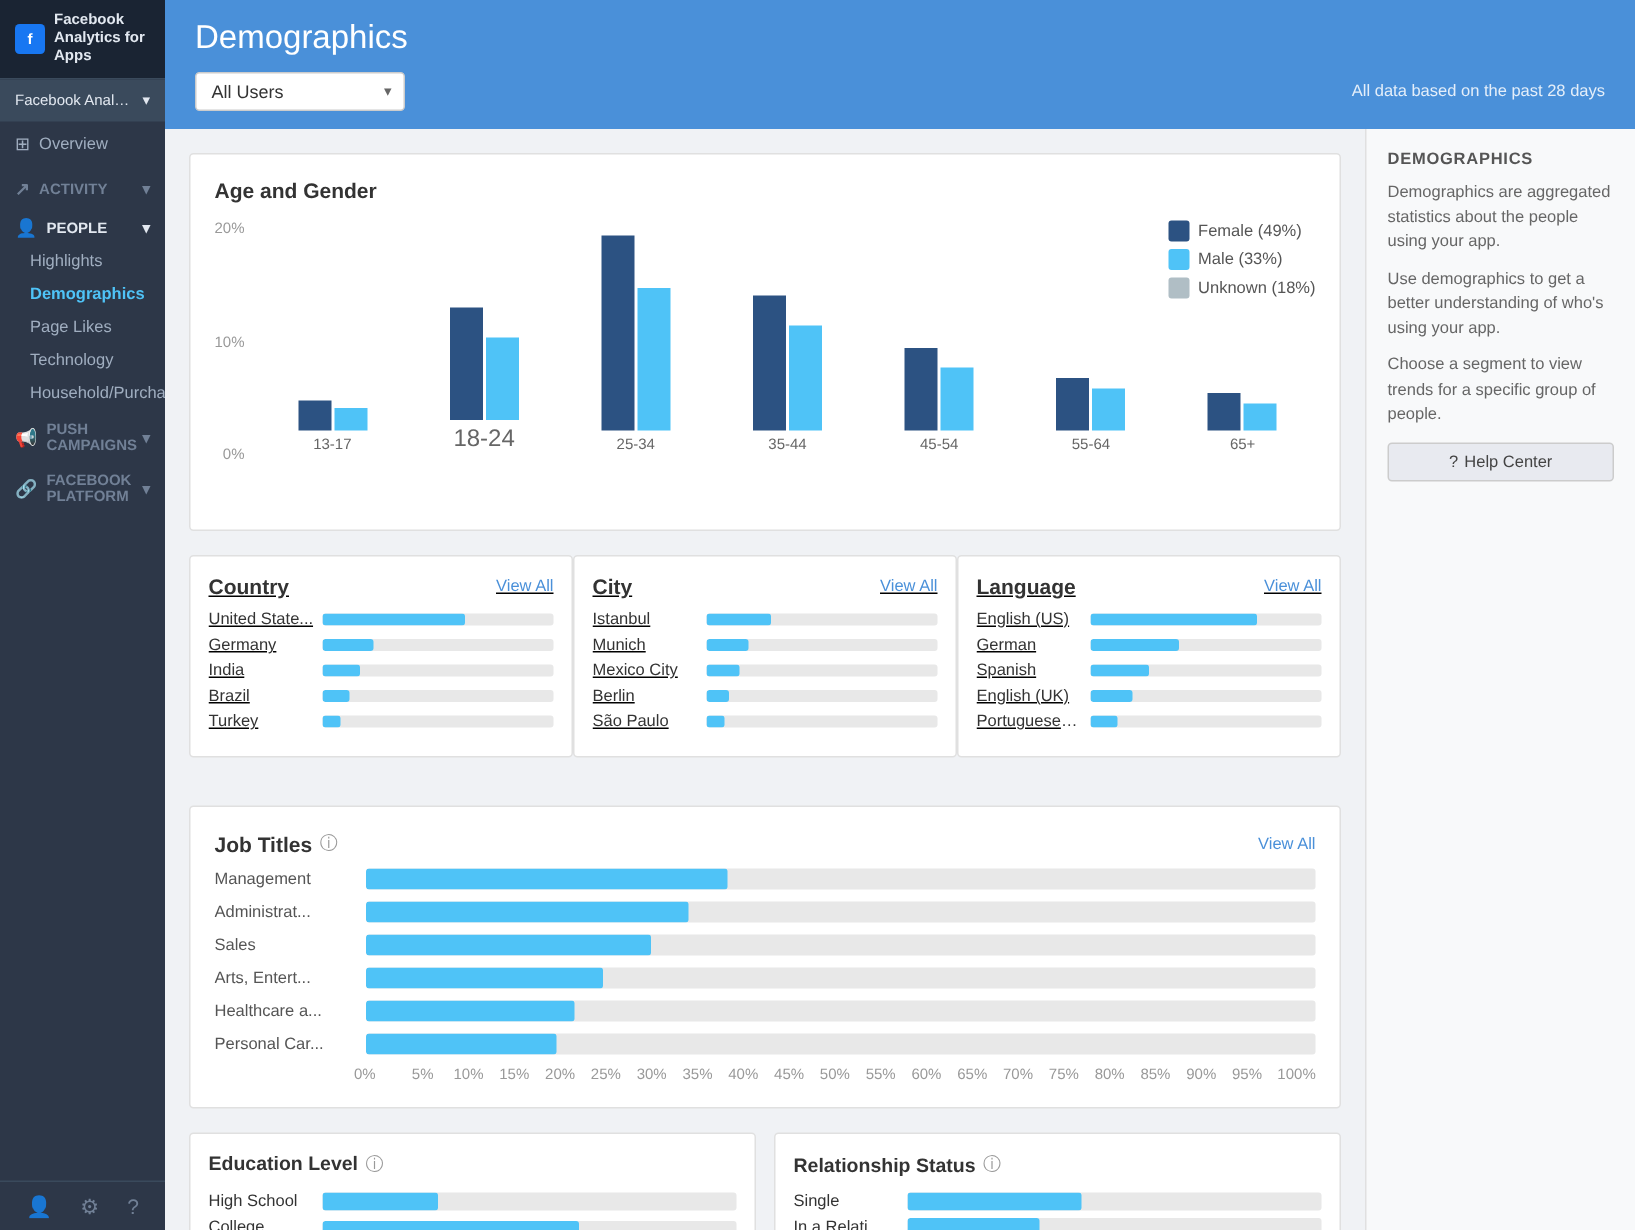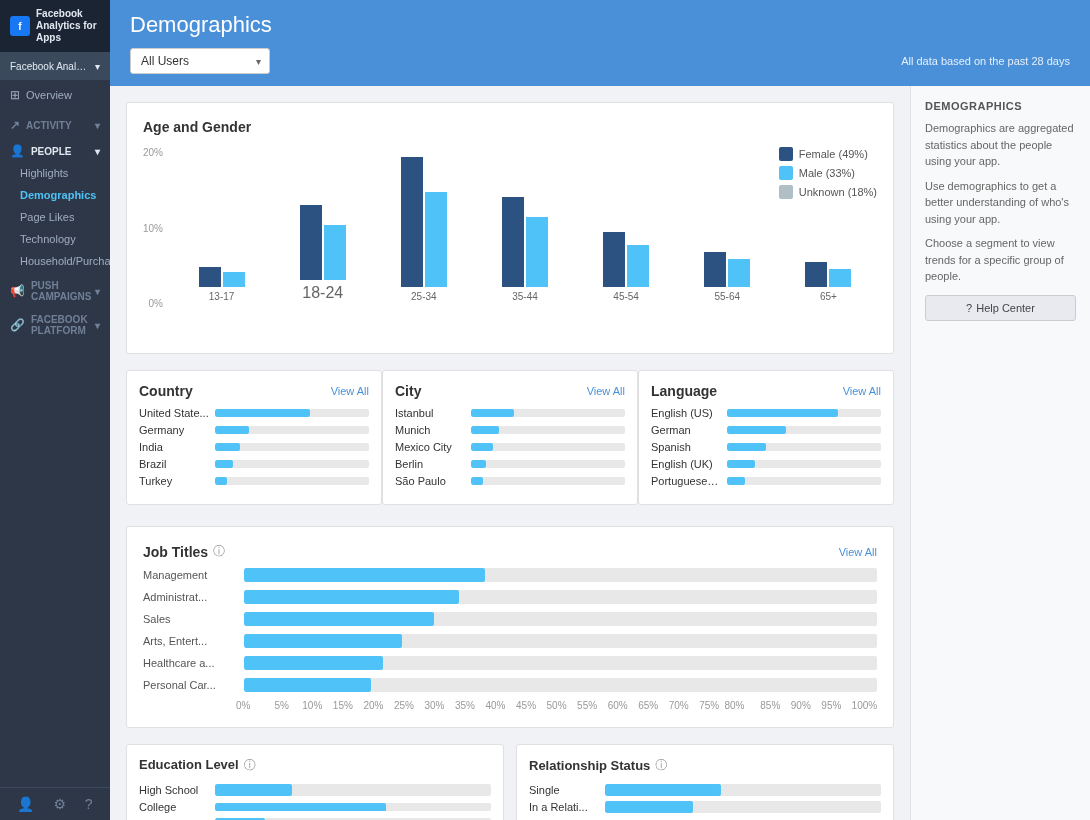"Country" .three-col { margin-bottom: 21px -> 32px; text-decoration: none -> underline }
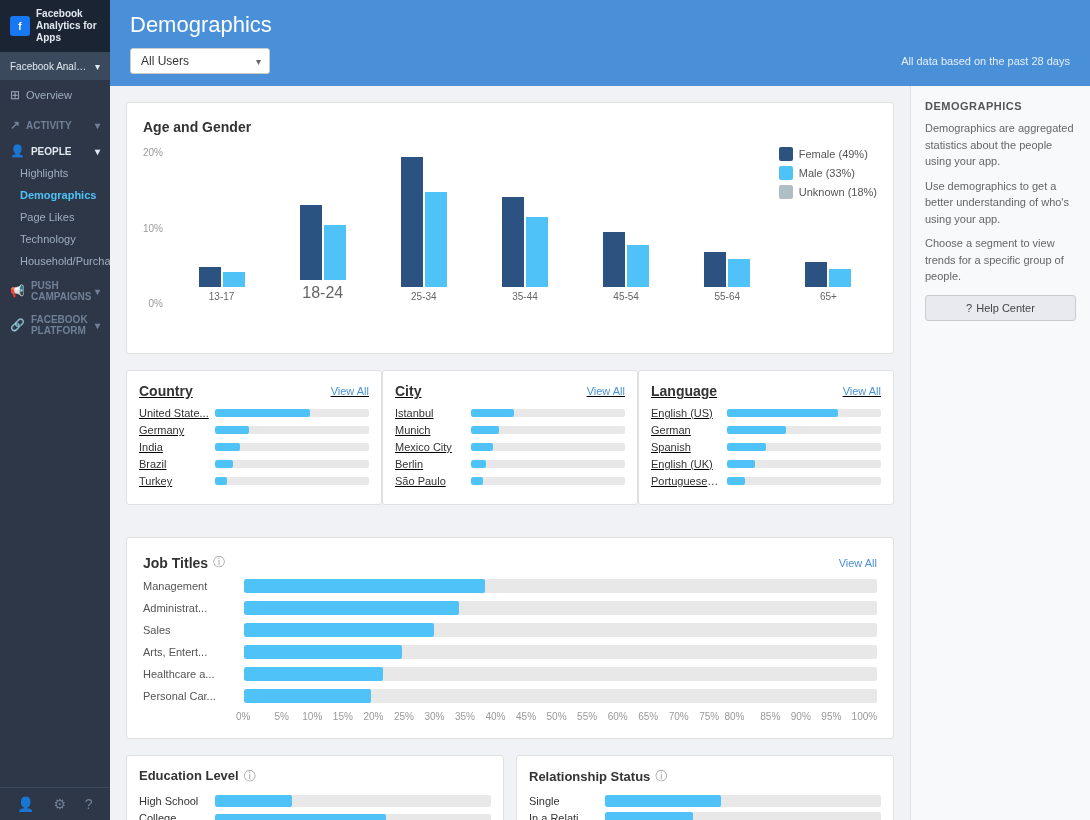"80%" span { text-align: left -> center }
